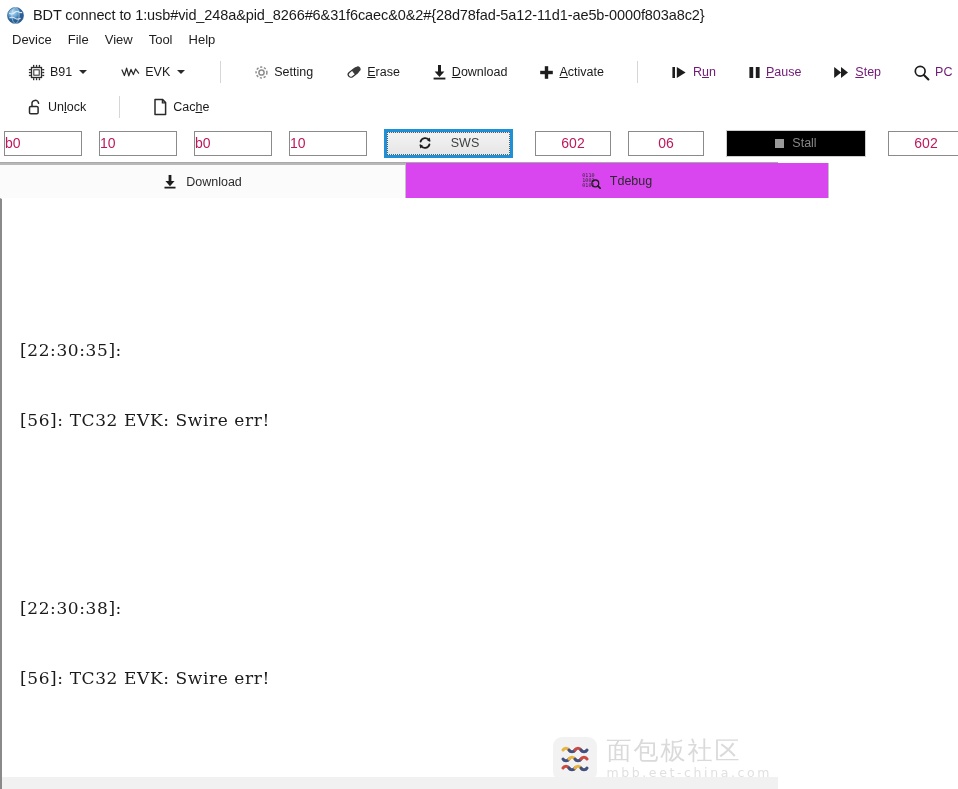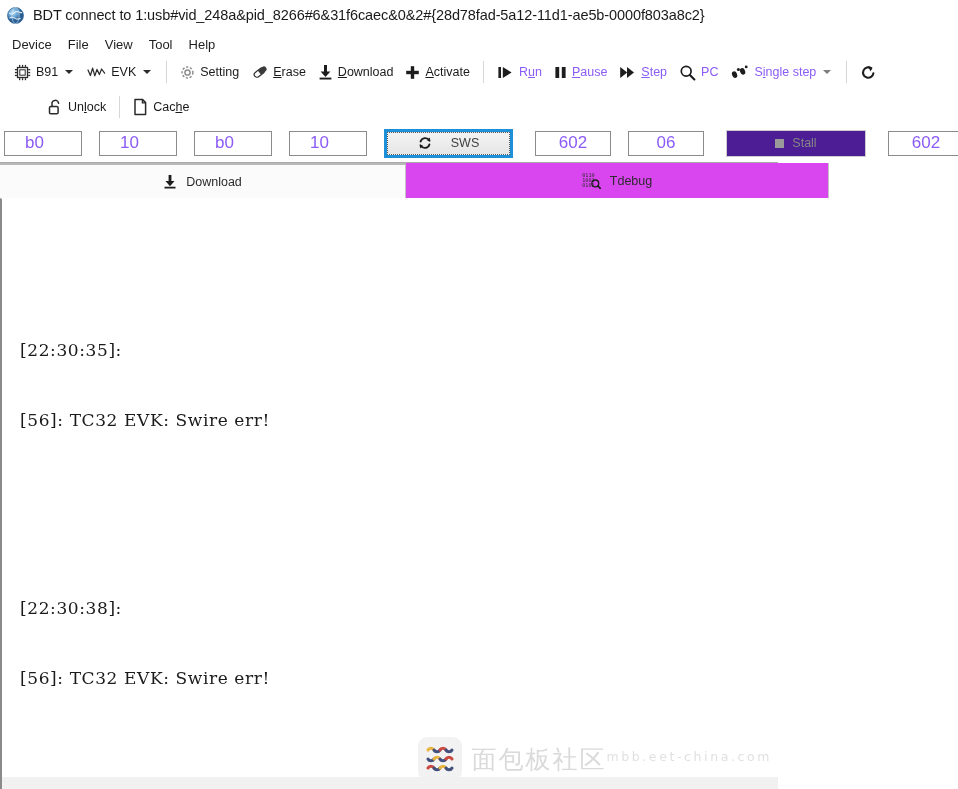"Device" .menubar { align-items: flex-end -> flex-start }
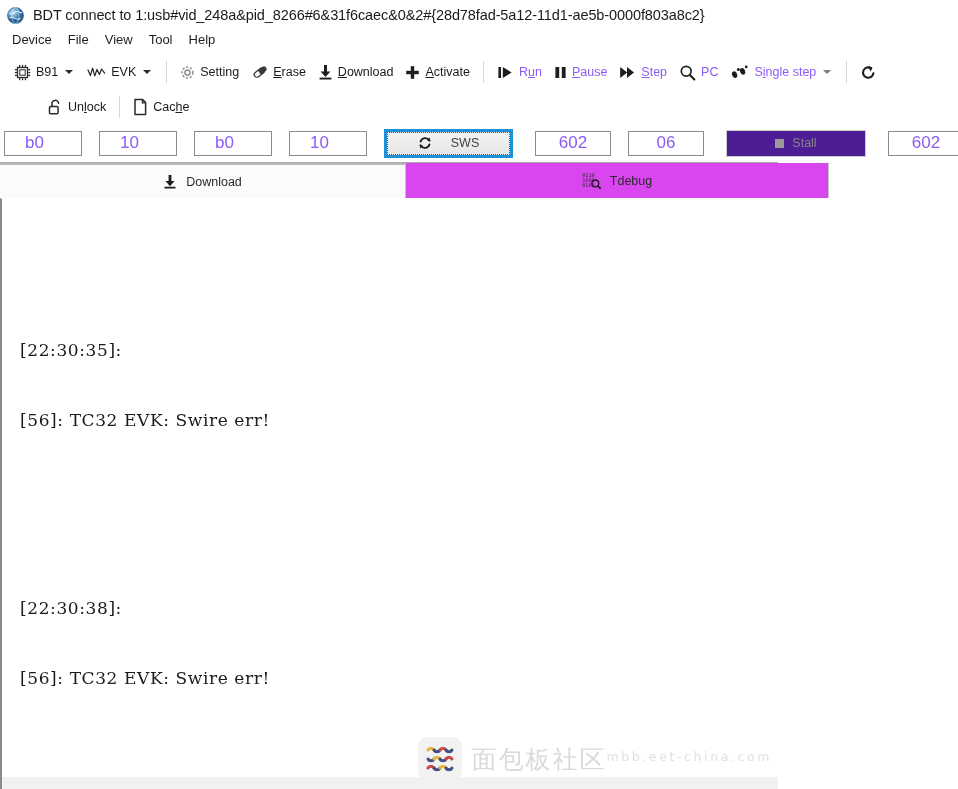"B91" .toolbar { gap: none -> 20px; padding-left: 8px -> 22px }
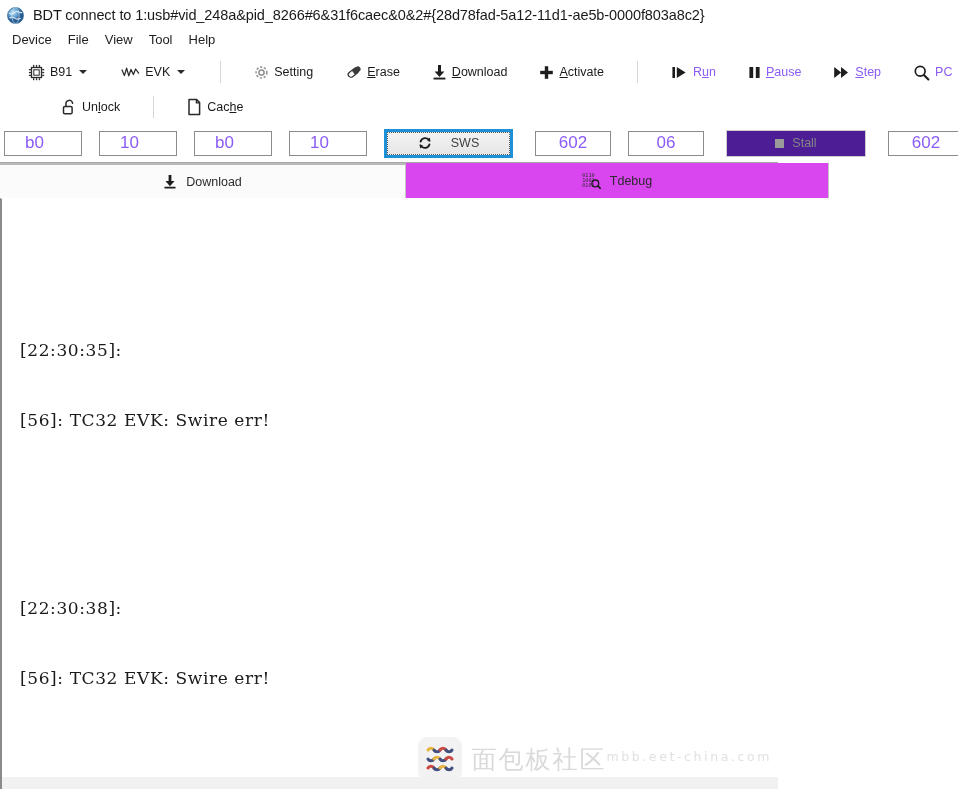"Run" .tb-btn.disabled .tb-label { color: #8b5cf6 -> #701a75 }
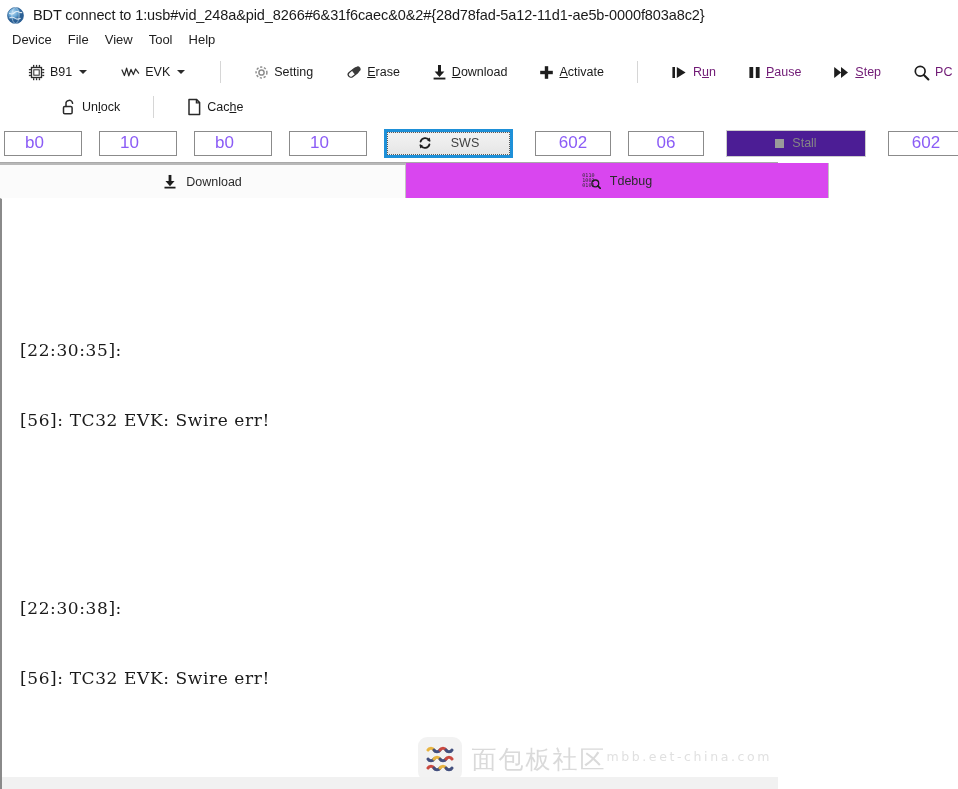"Unlock" .toolbar.row2 { margin-left: 34px -> none }
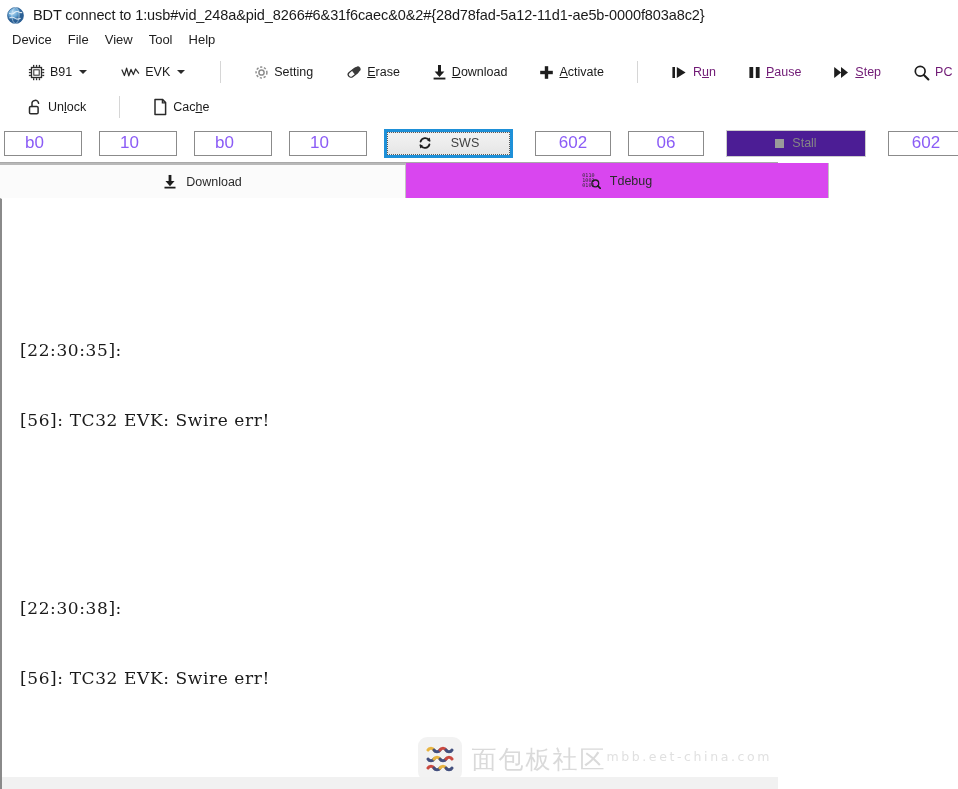"b0" .fld { color: #8b5cf6 -> #be185d; font-size: 17px -> 14px; padding: 0 20px -> 0 0 }
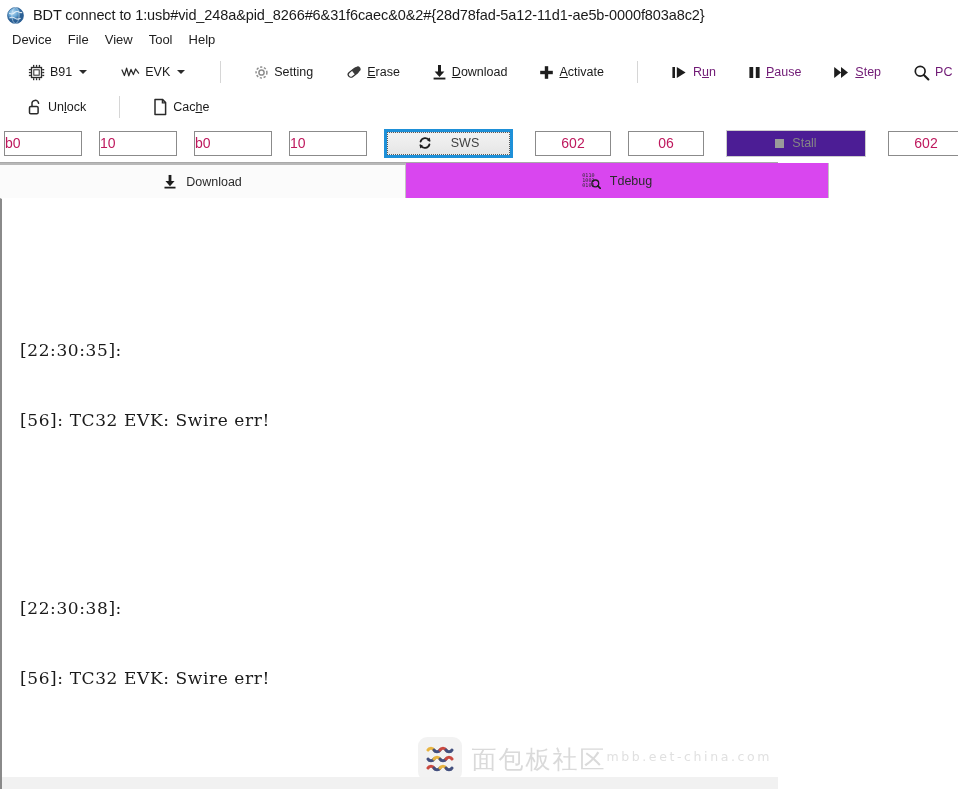"Stall" .stall-btn { background: #4c1d95 -> #000000 }
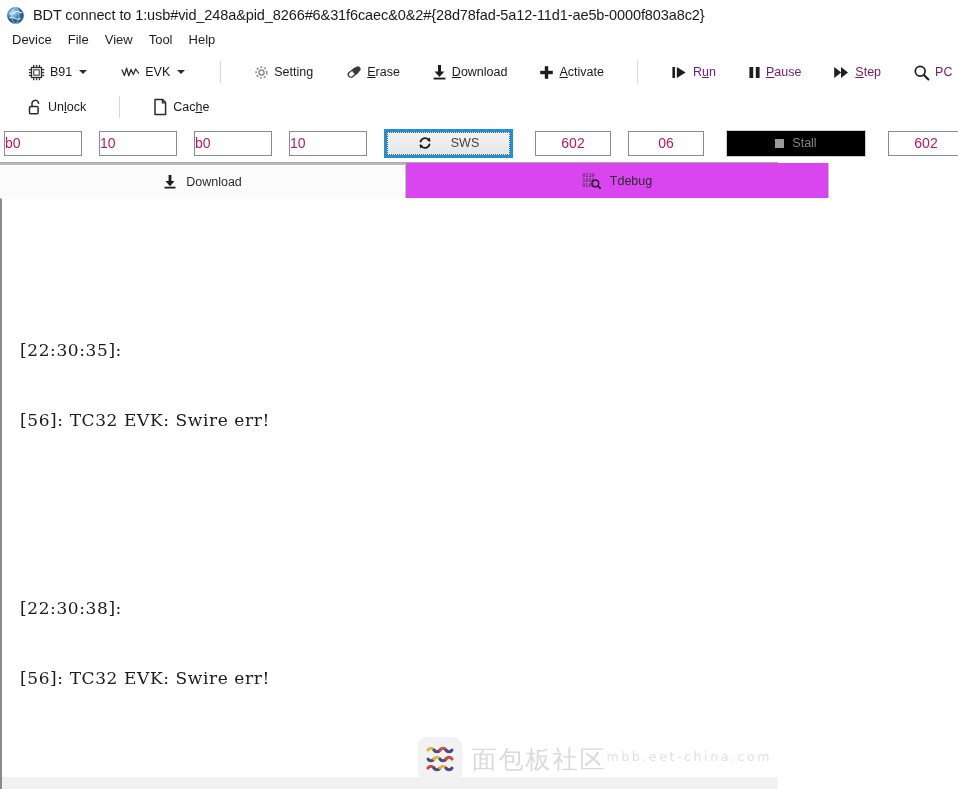"面包板社区" .wm-texts { flex-direction: row -> column }
